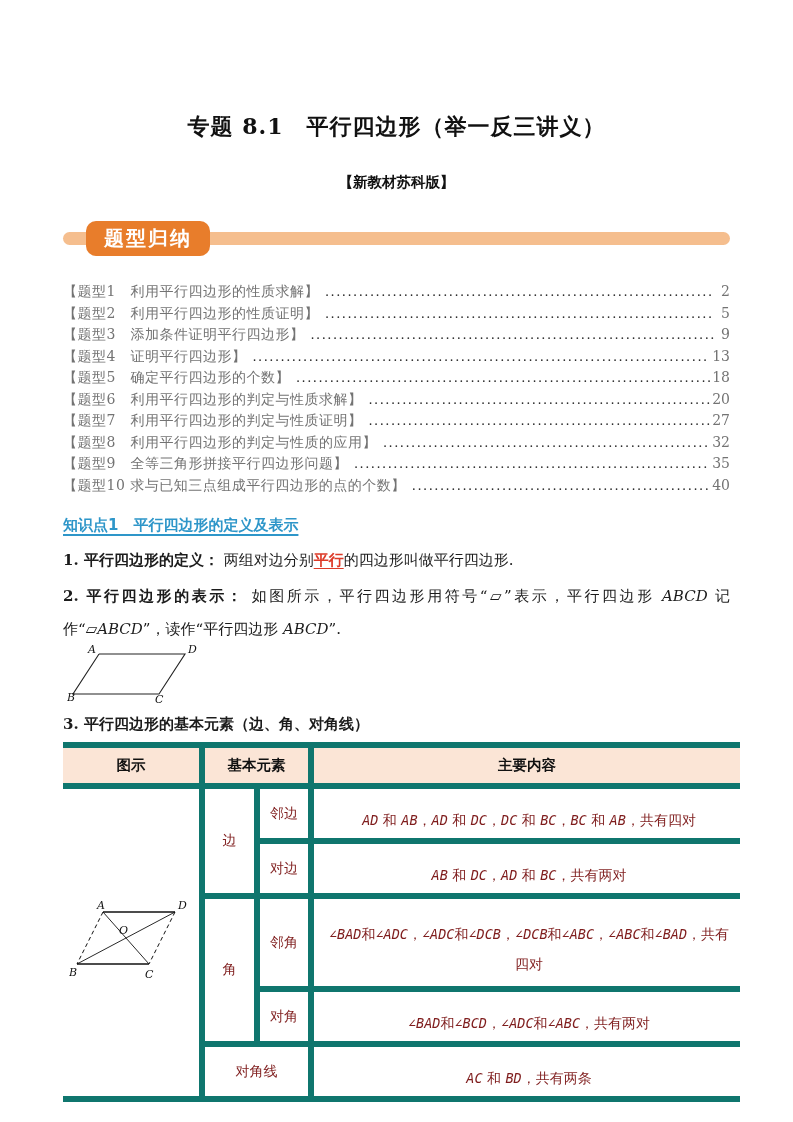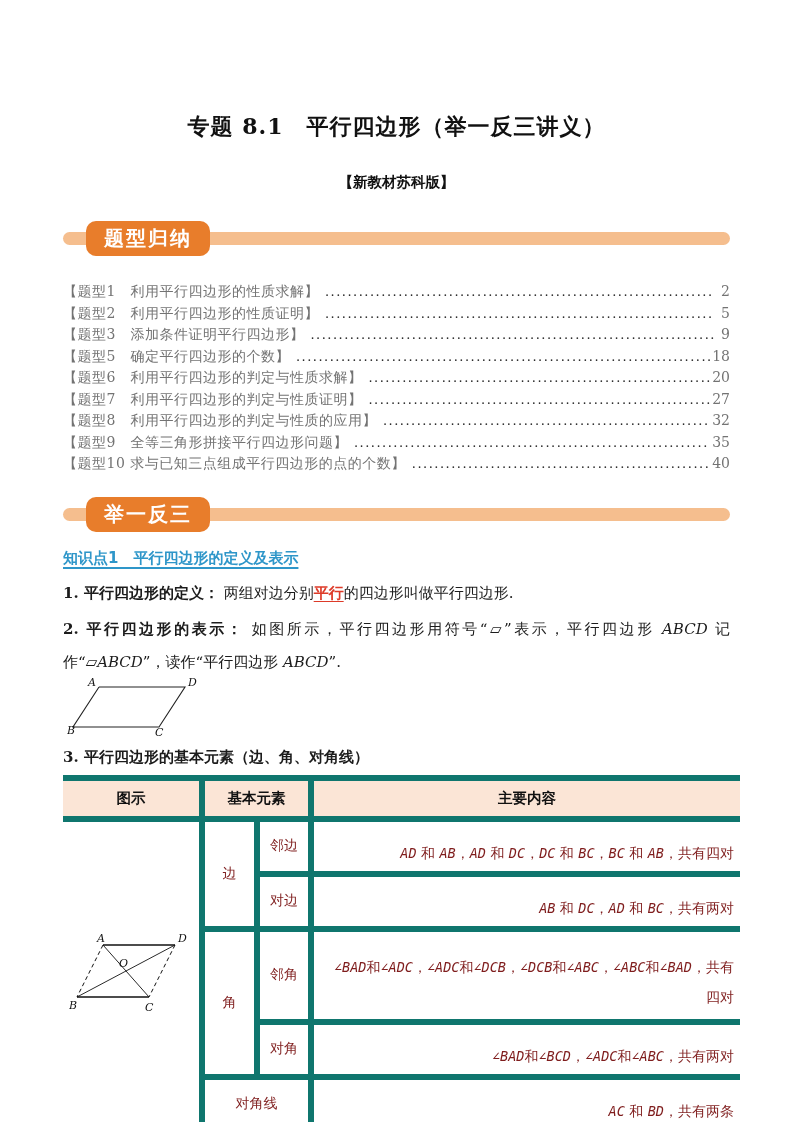"【题型4 证明平行四边形】" div.toc-row { html: none -> <div> <span>【题型4 证明平行四边形】</span> <span></span> <span>13</span> </div> }
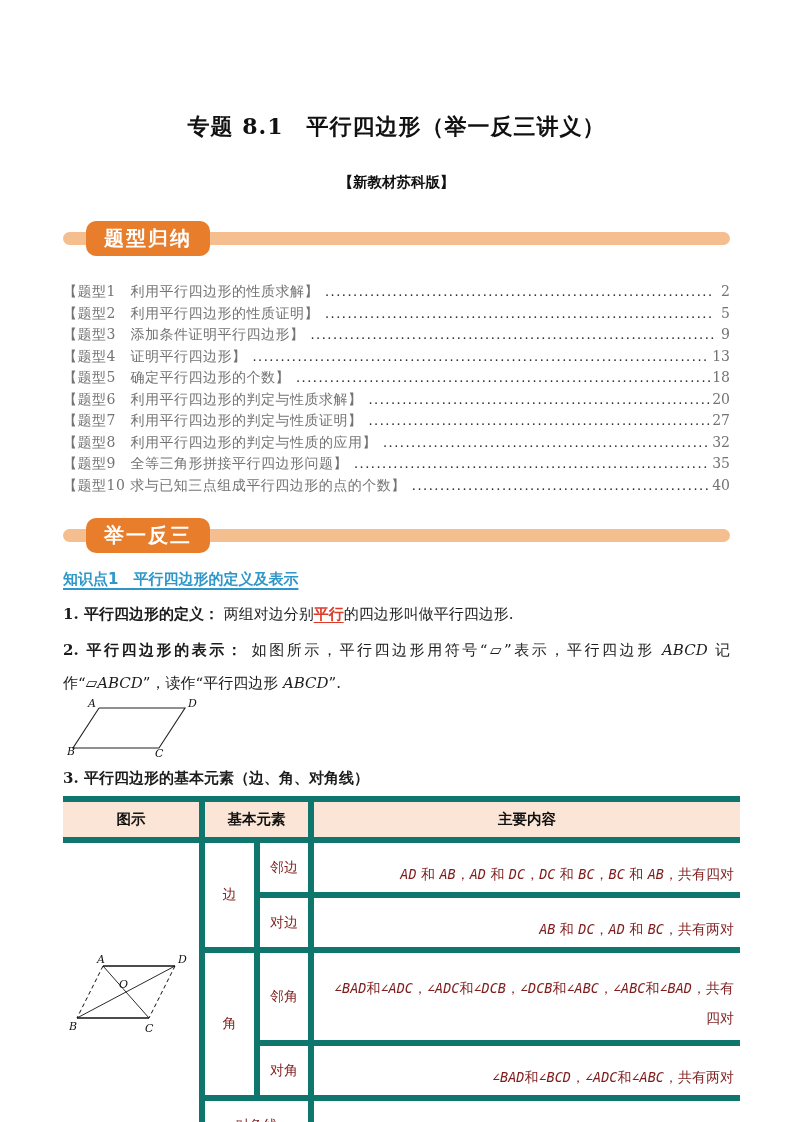"举一反三" div.banner { html: <div> <div></div> <div>举一反三</div> </div> -> none }
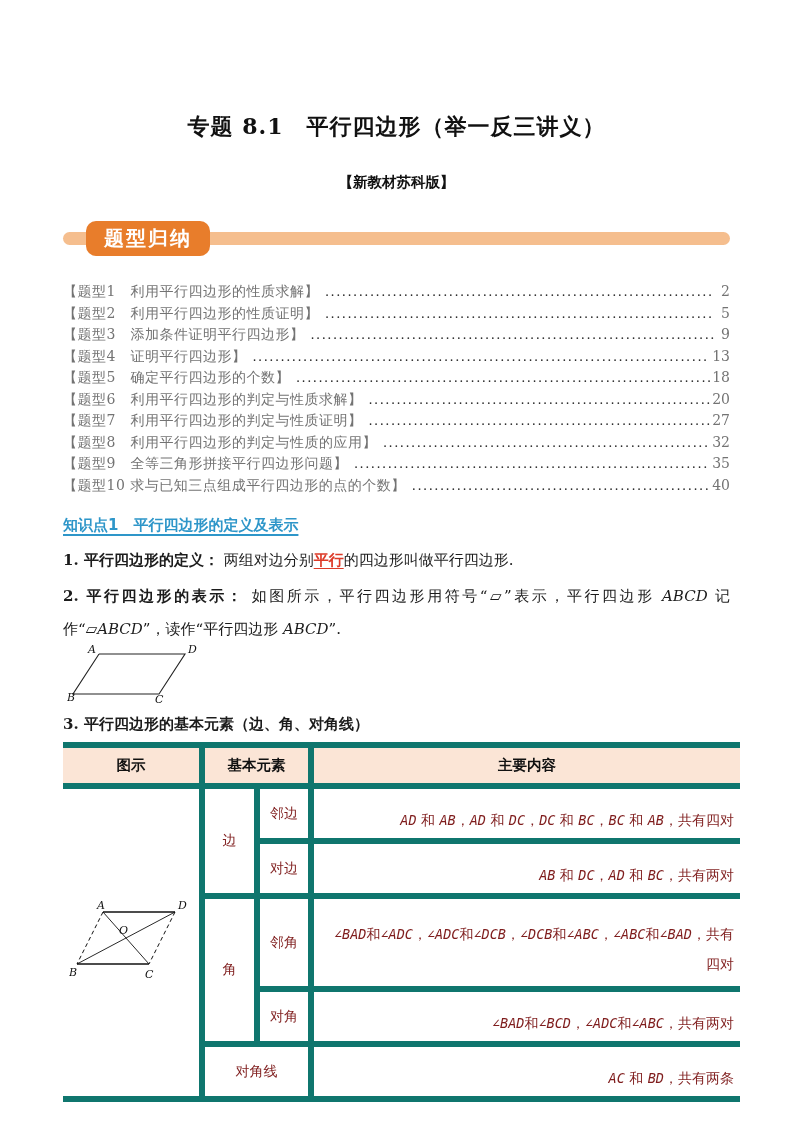"AD 和 AB，AD 和 DC，DC" .cell-content { text-align: right -> center }
